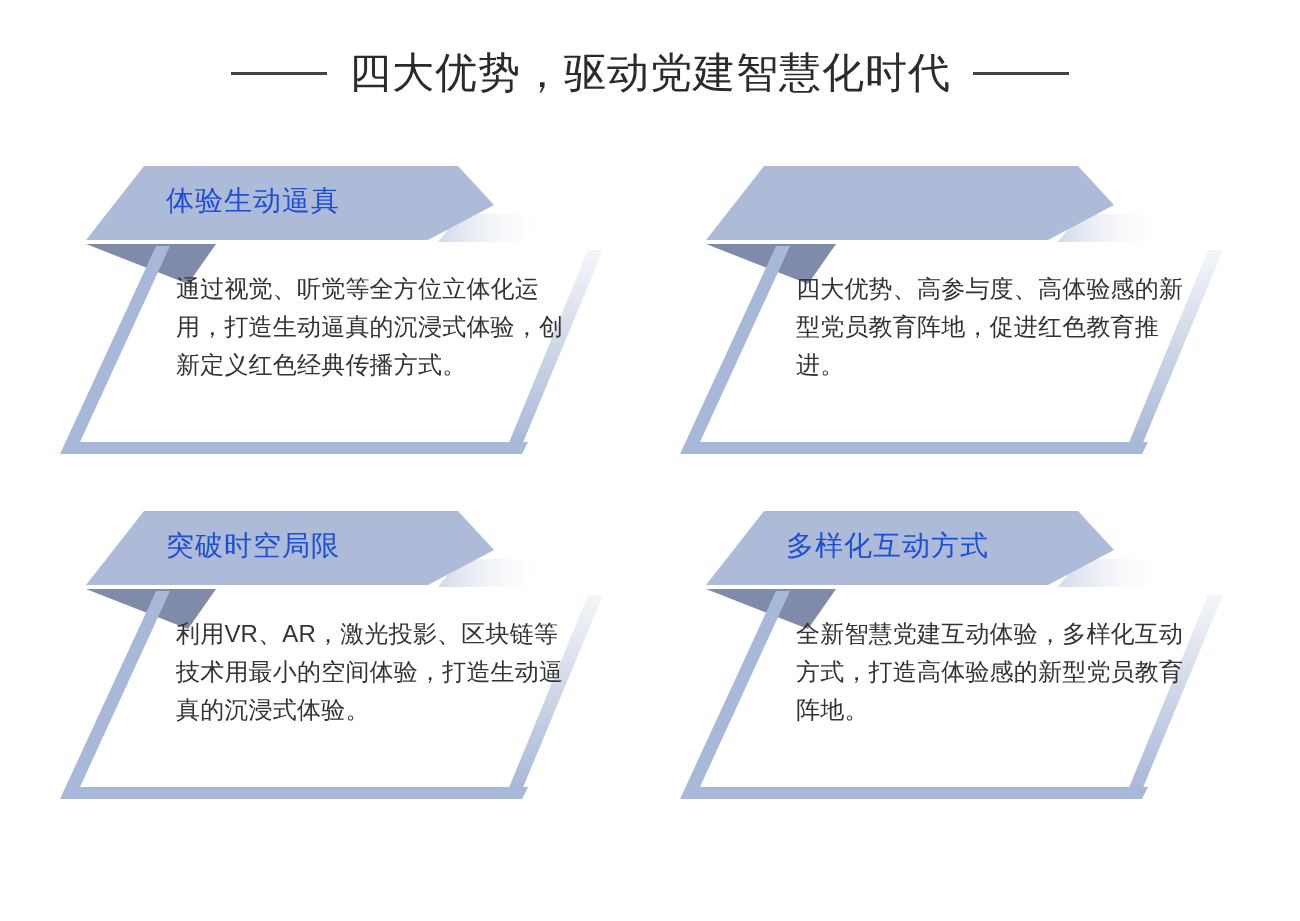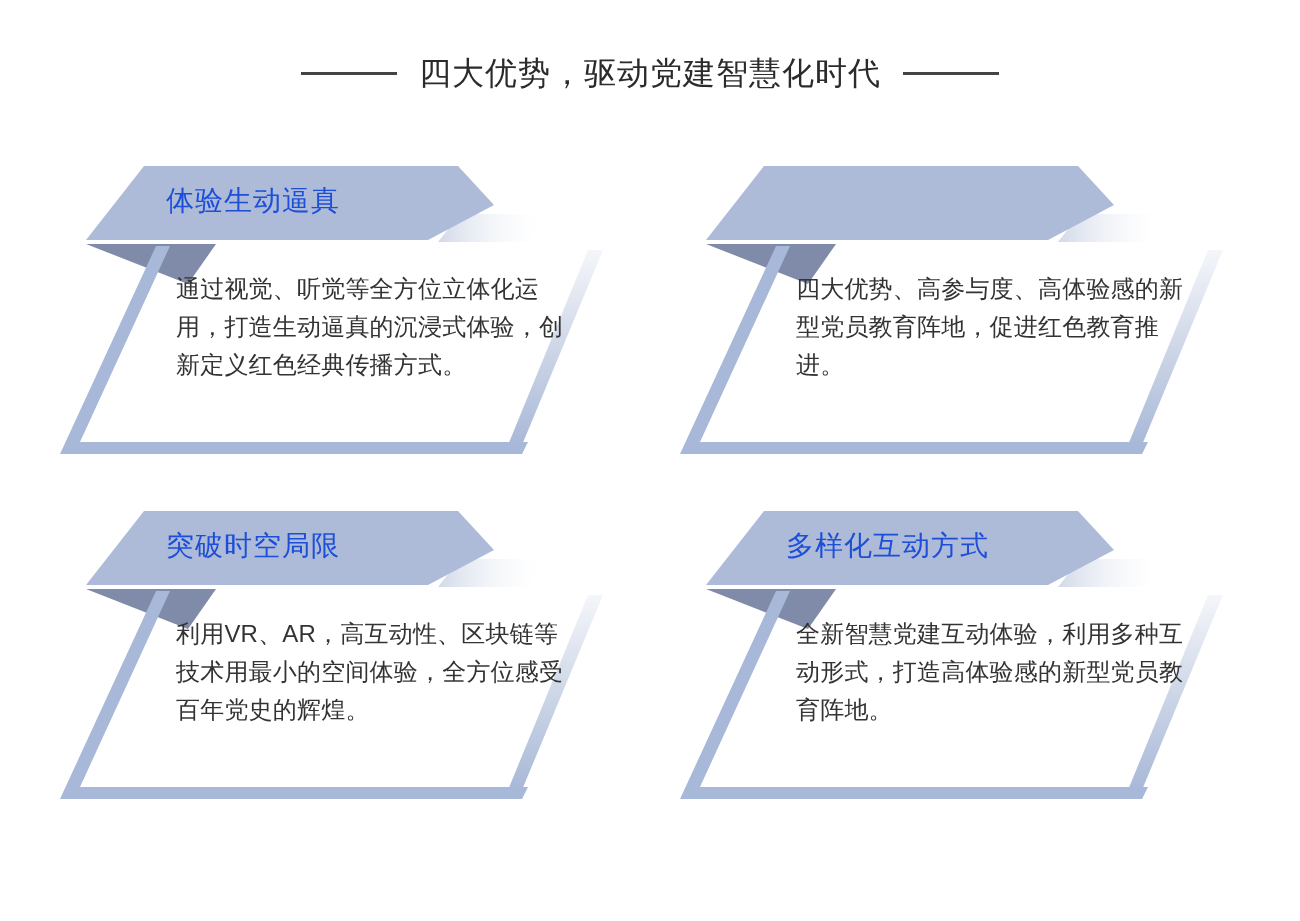"四大优势，驱动党建智慧化时代" #heading-text { font-size: 32px -> 42px }
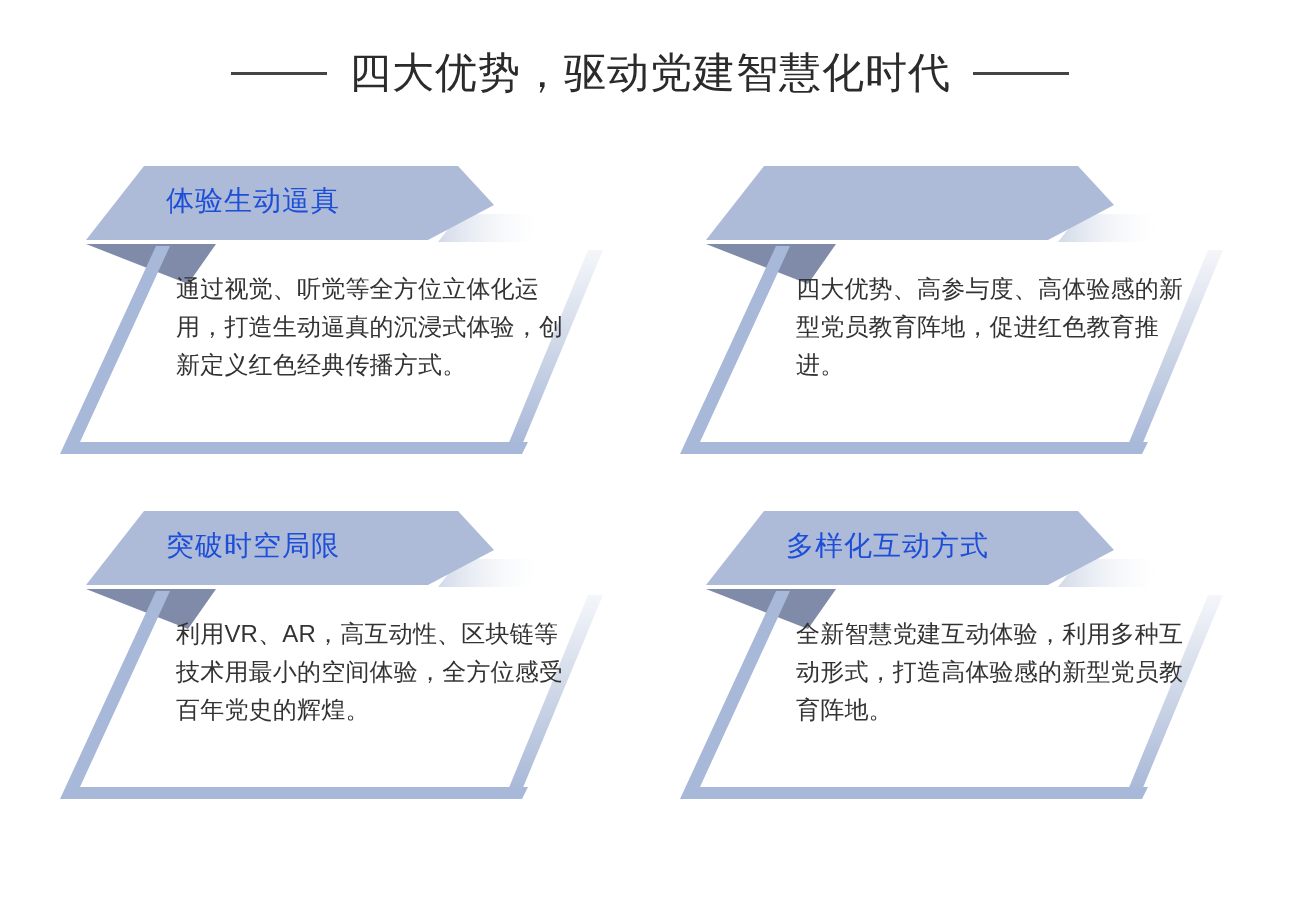"利用VR、AR，高互动性、区块链等技术用最小的空间体验，全方位感受百年党史的辉煌" div.card-body { text: 高互动性、区块链等技术用最小的空间体验，全方位感受百年党史的辉煌 -> 激光投影、区块链等技术用最小的空间体验，打造生动逼真的沉浸式体验 }
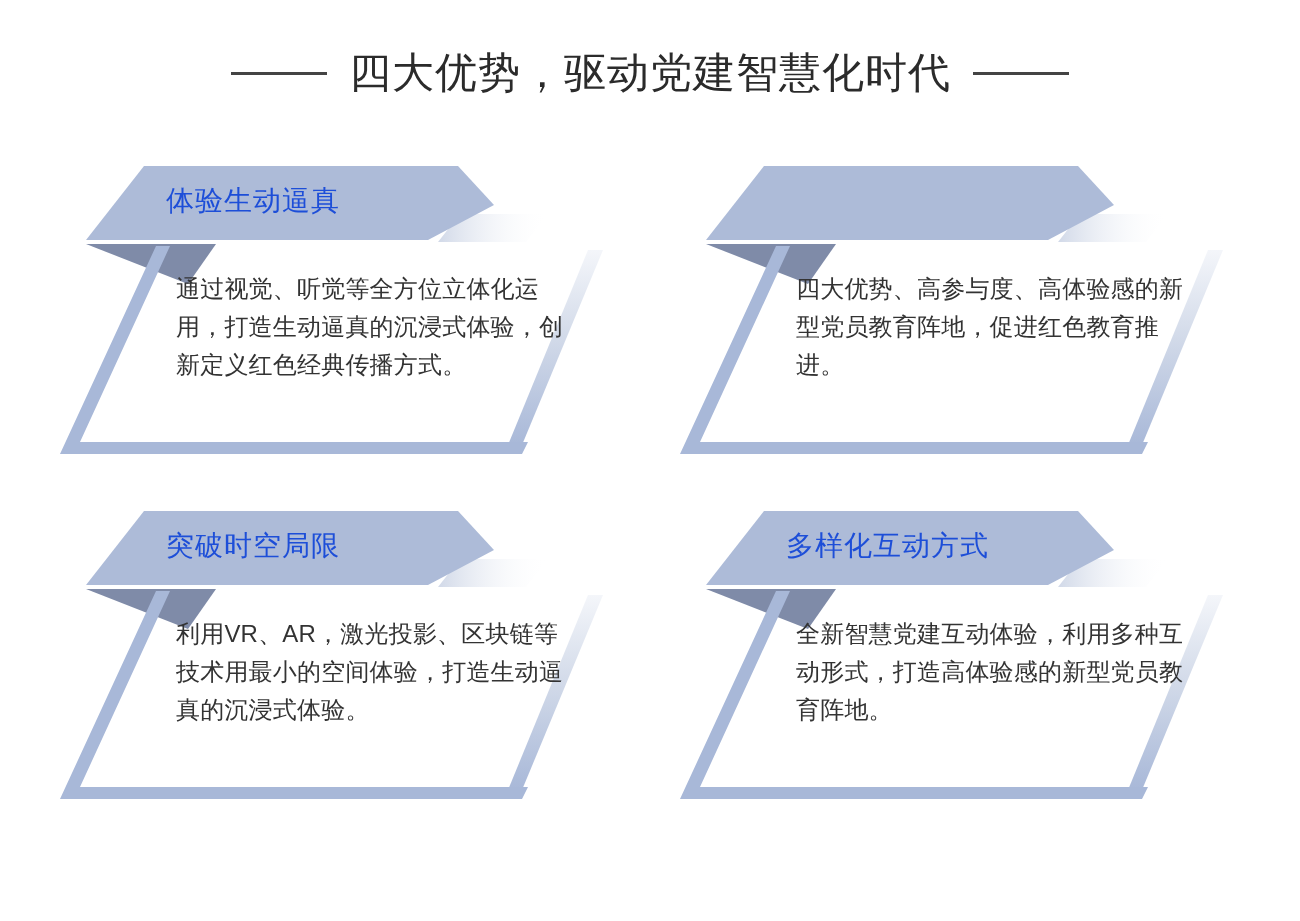"全新智慧党建互动体验，利用多种互动形式，打造高体验感的新型党员教育阵地。" div.card-body { text: 利用多种互动形 -> 多样化互动方 }
